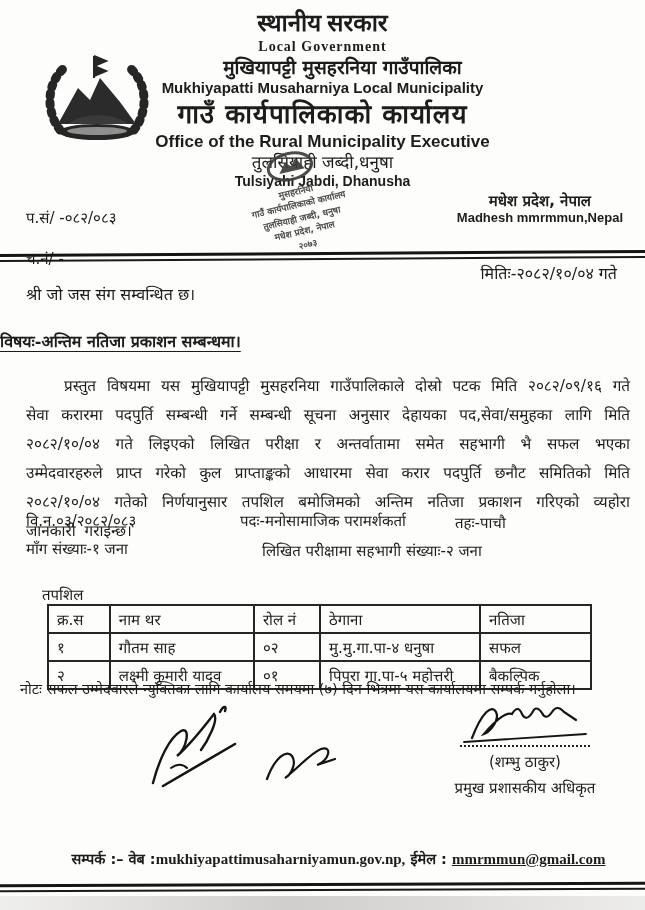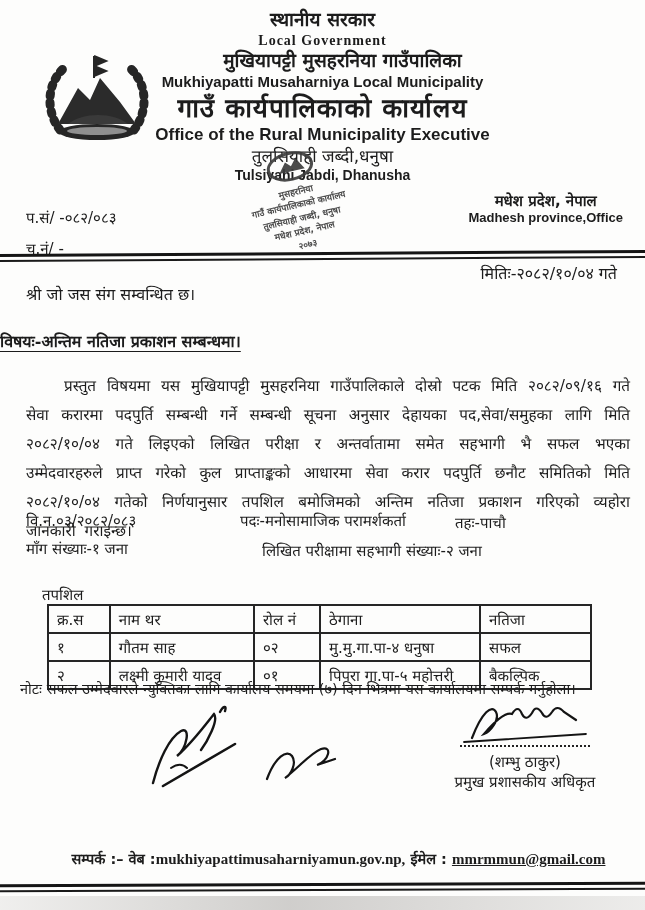"स्थानीय सरकार" .hdr .l1 { font-family: none -> Liberation Serif, serif; font-size: 19px -> 24px }
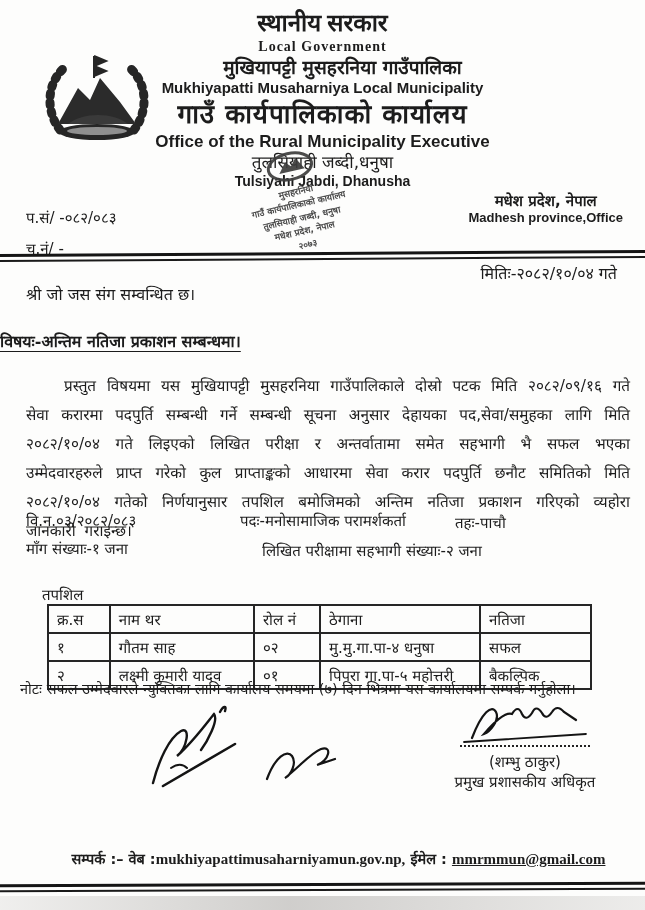"Madhesh province,Office" div.en-sans { text: province,Office -> mmrmmun,Nepal }
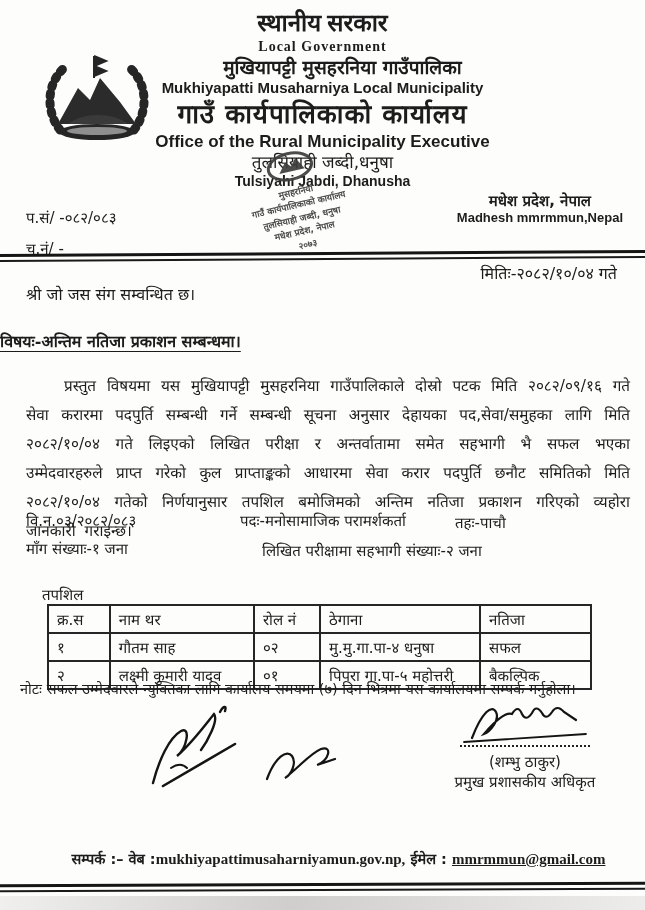"च.नं/ -" div.abs { top: 238px -> 248px }
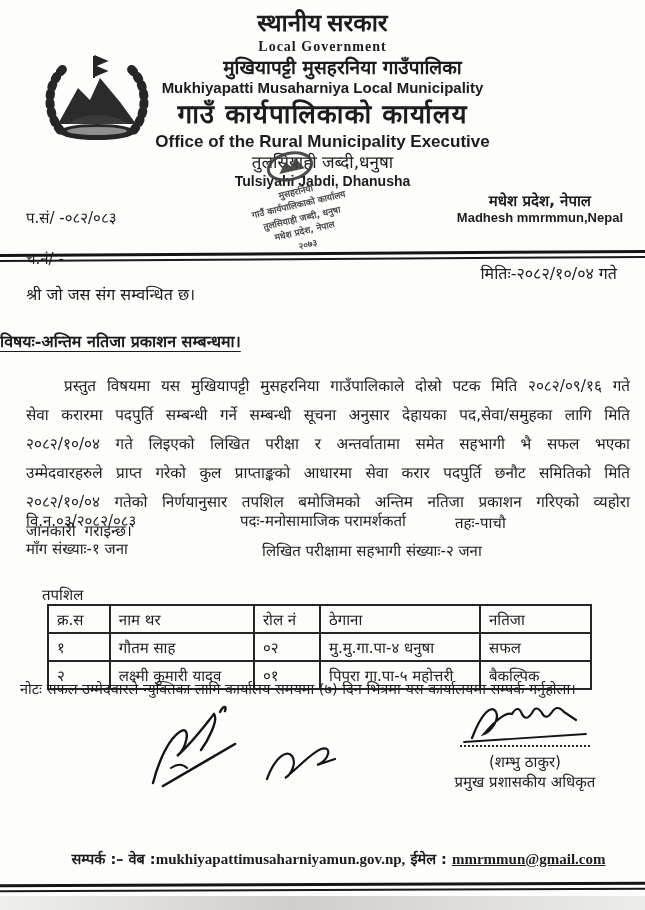"प्रमुख प्रशासकीय अधिकृत" div.np { margin-top: 0 -> 6px }
